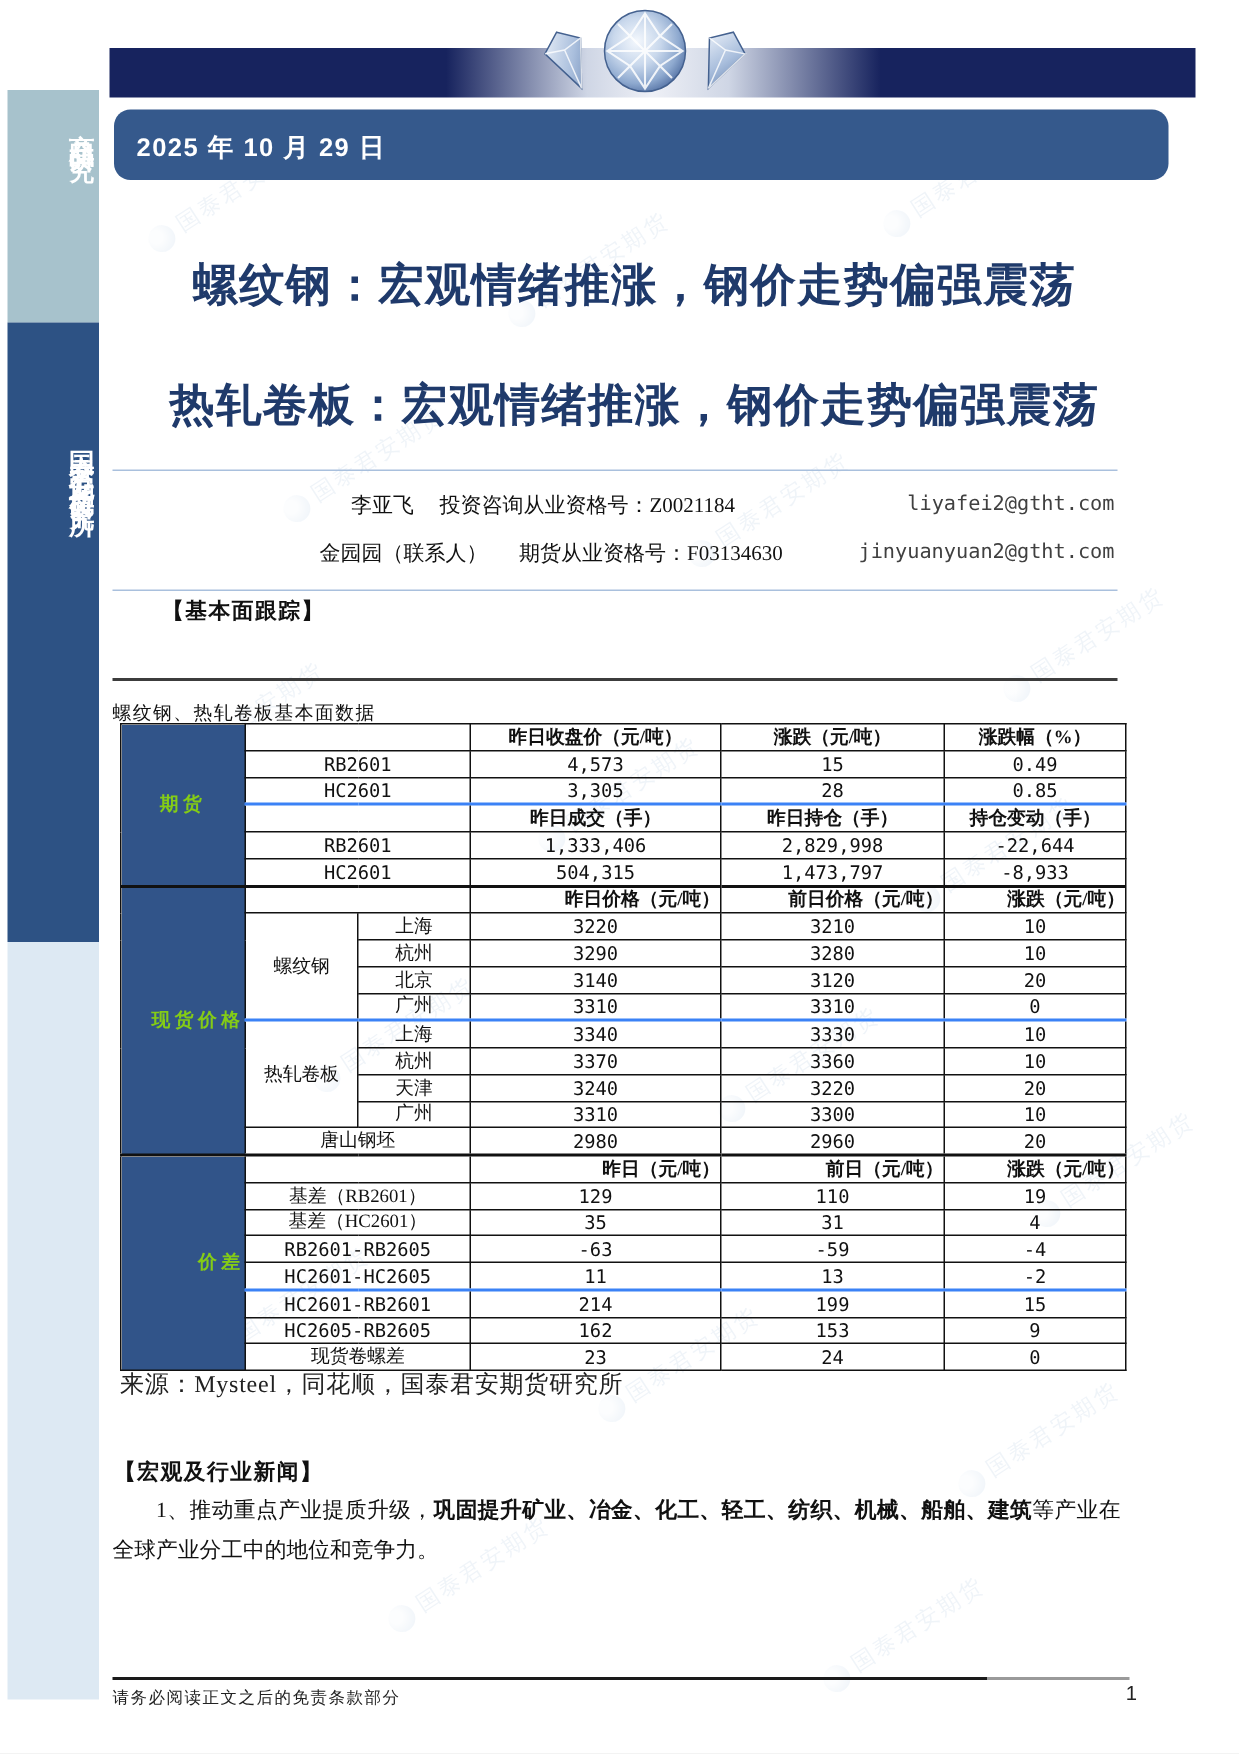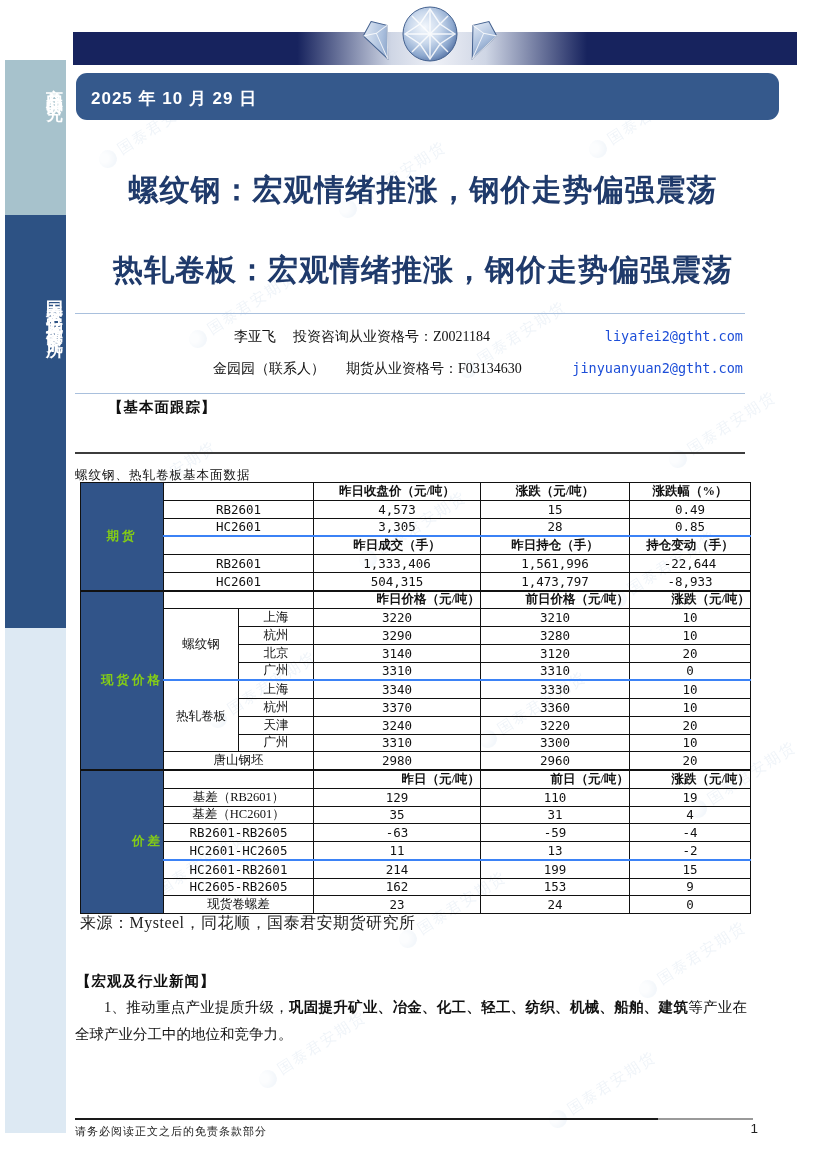"liyafei2@gtht.com" .an-row .email { color: #1d4ed8 -> #404040 }
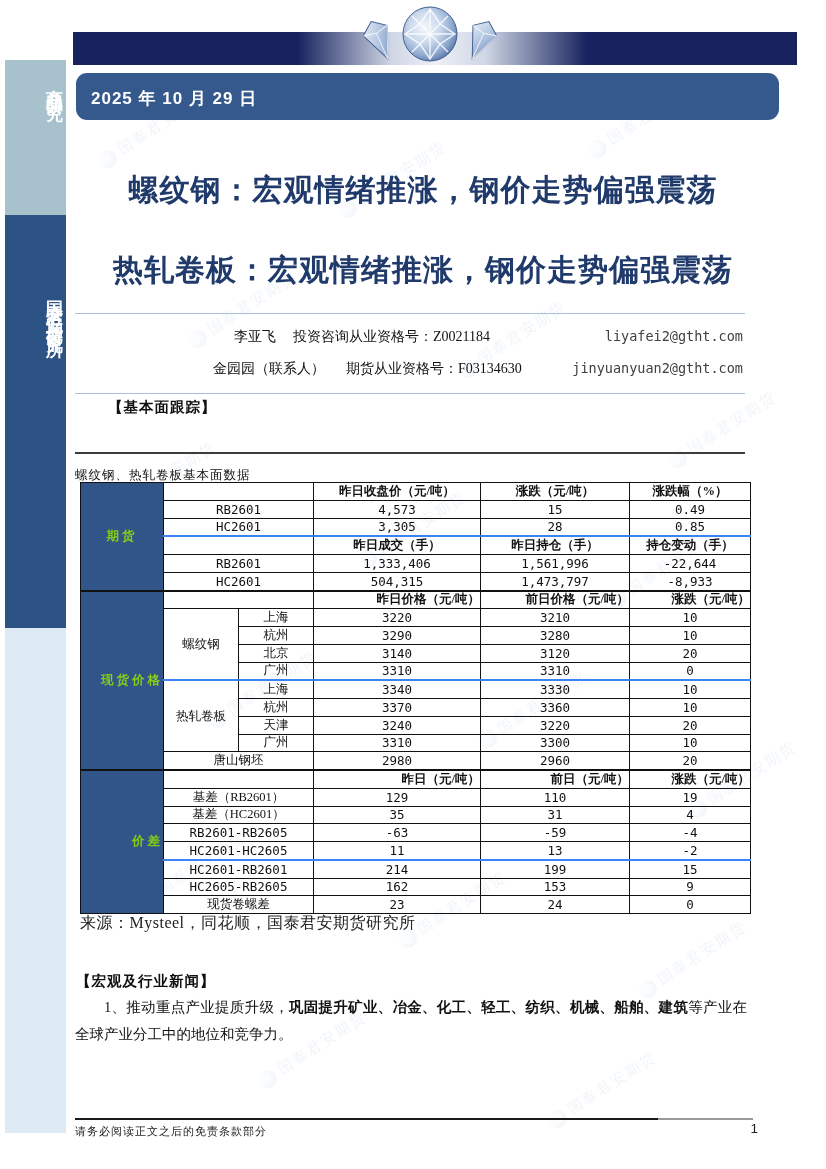"1,561,996" td.num { text: 1,561,996 -> 2,829,998 }
